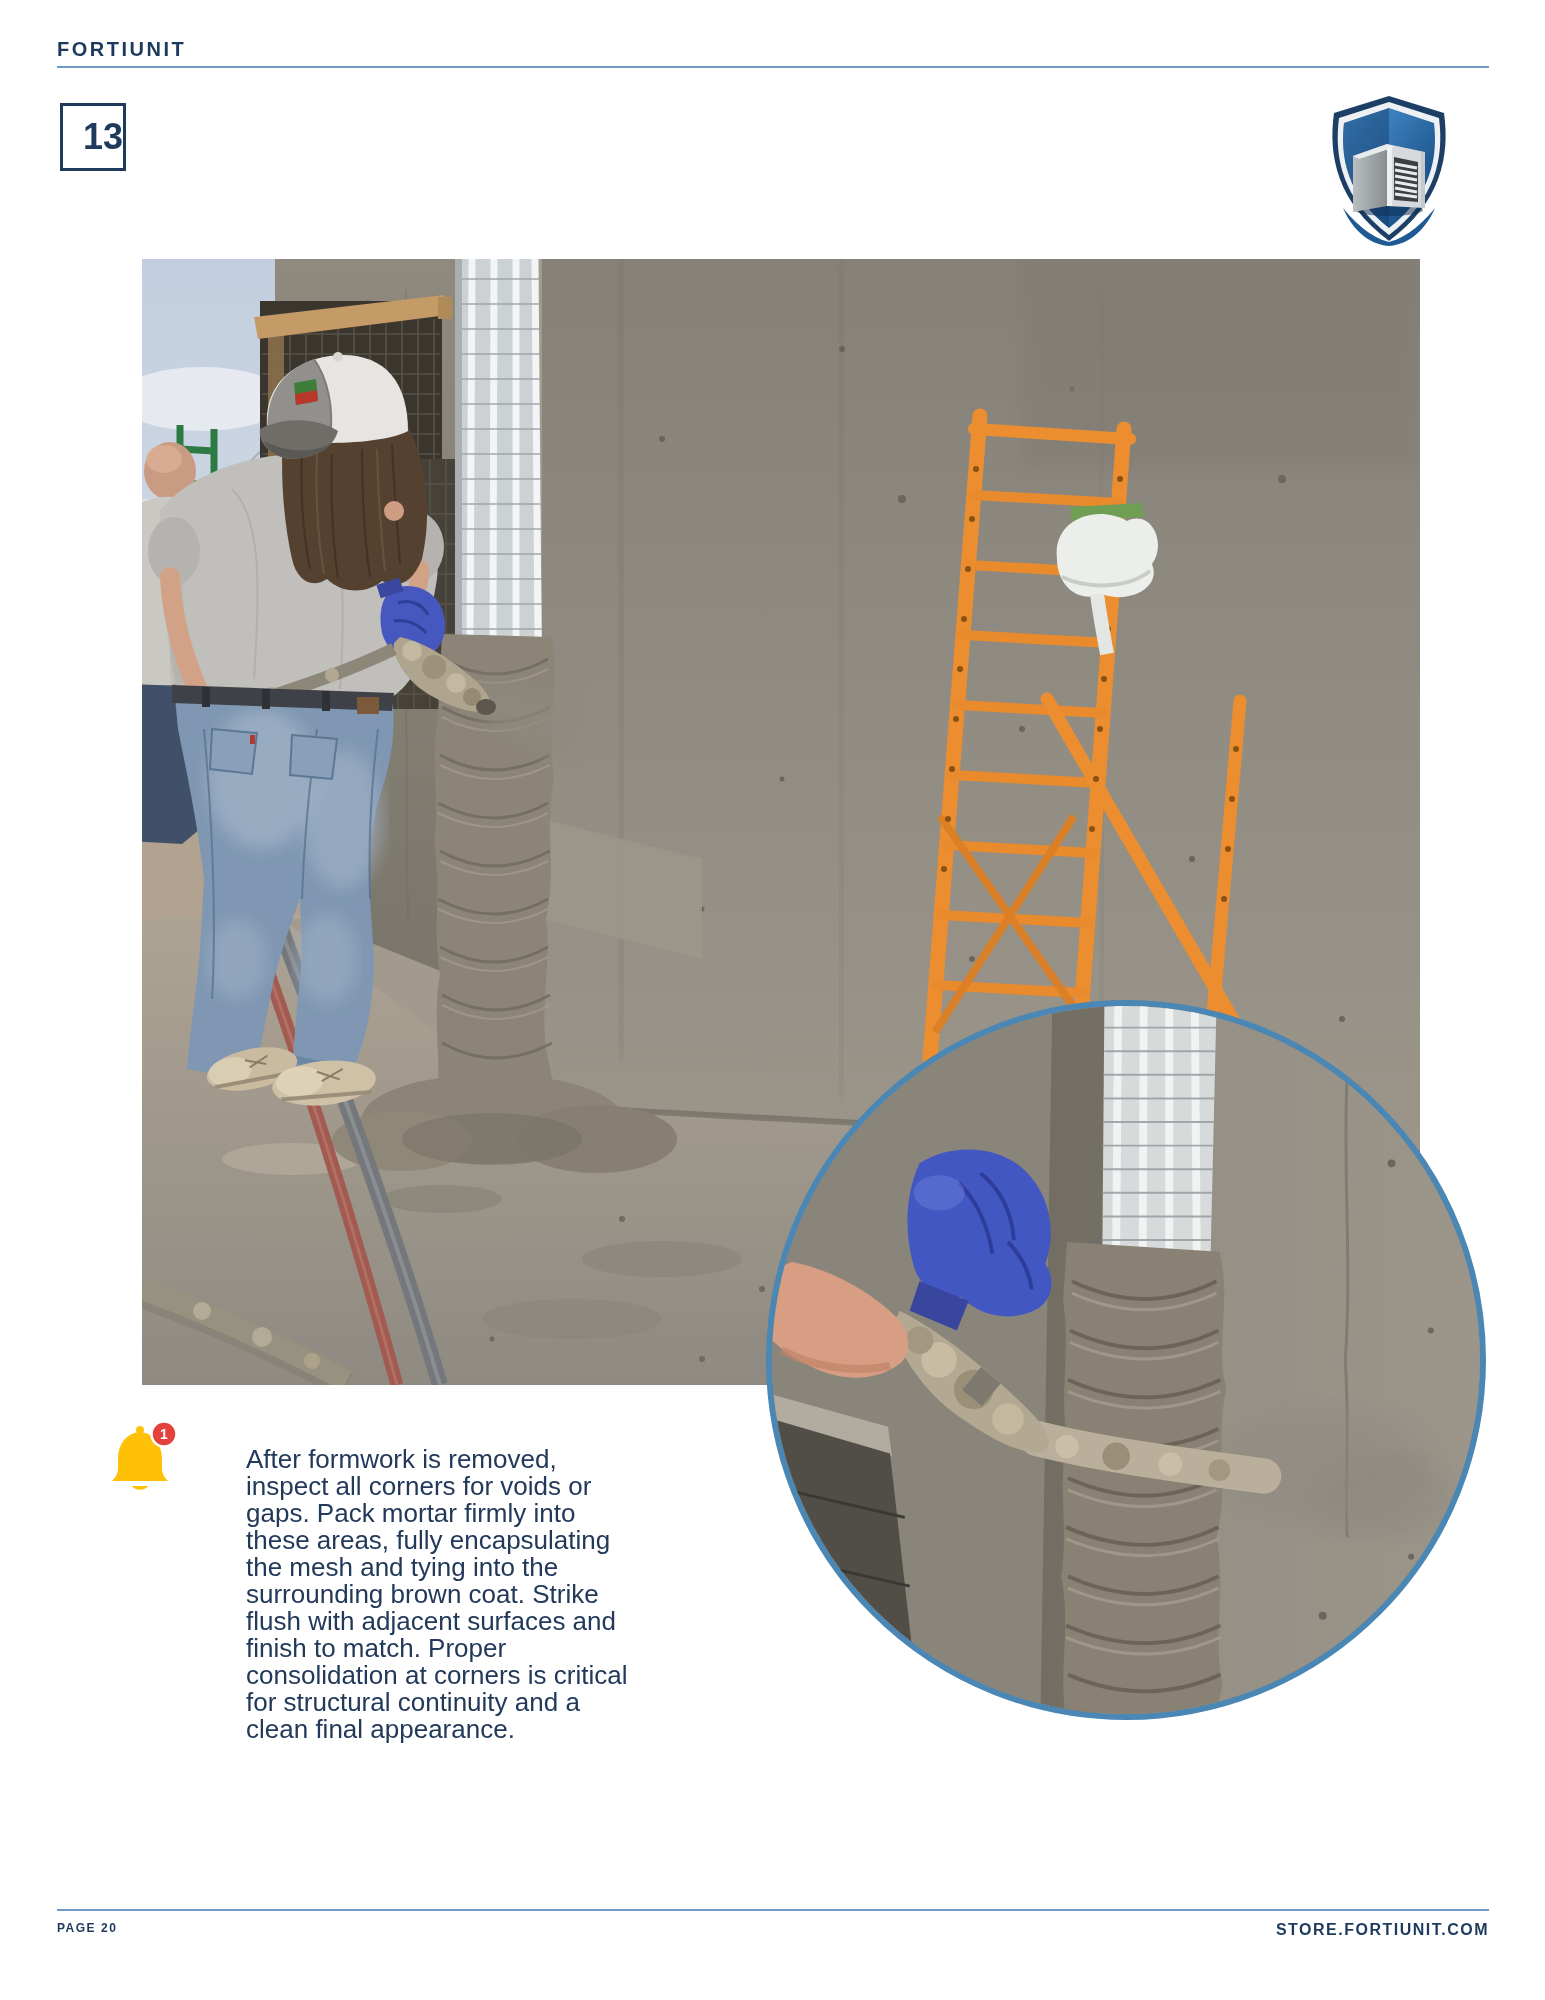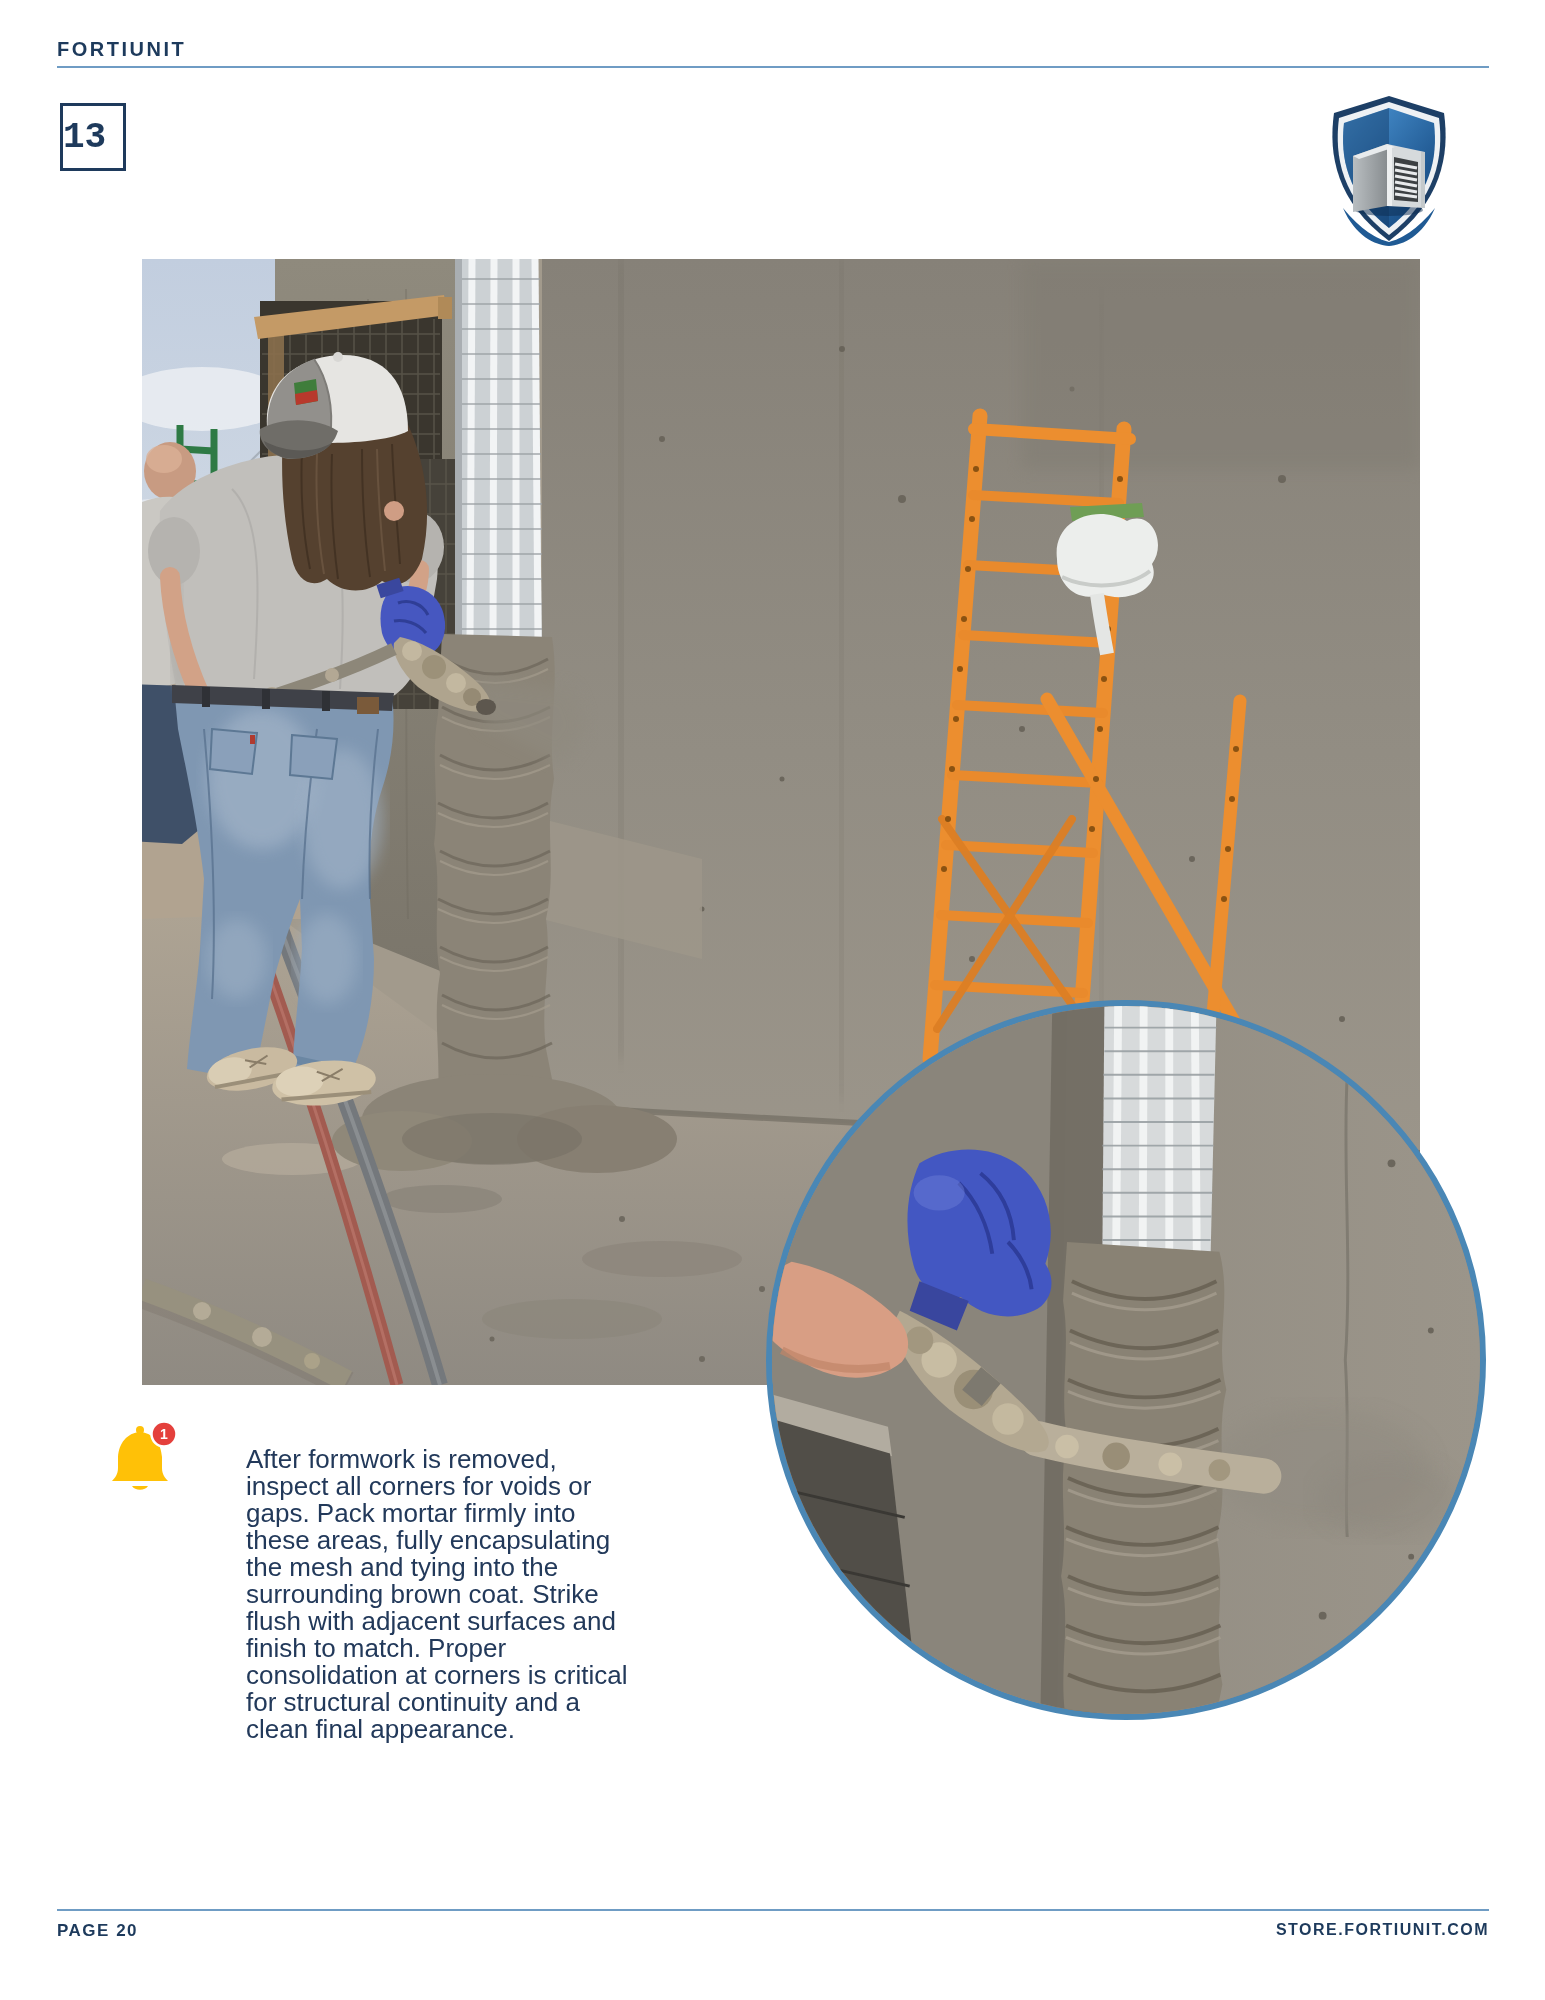"13" .step-box { font-family: Liberation Mono, monospace -> none; justify-content: flex-start -> flex-end }
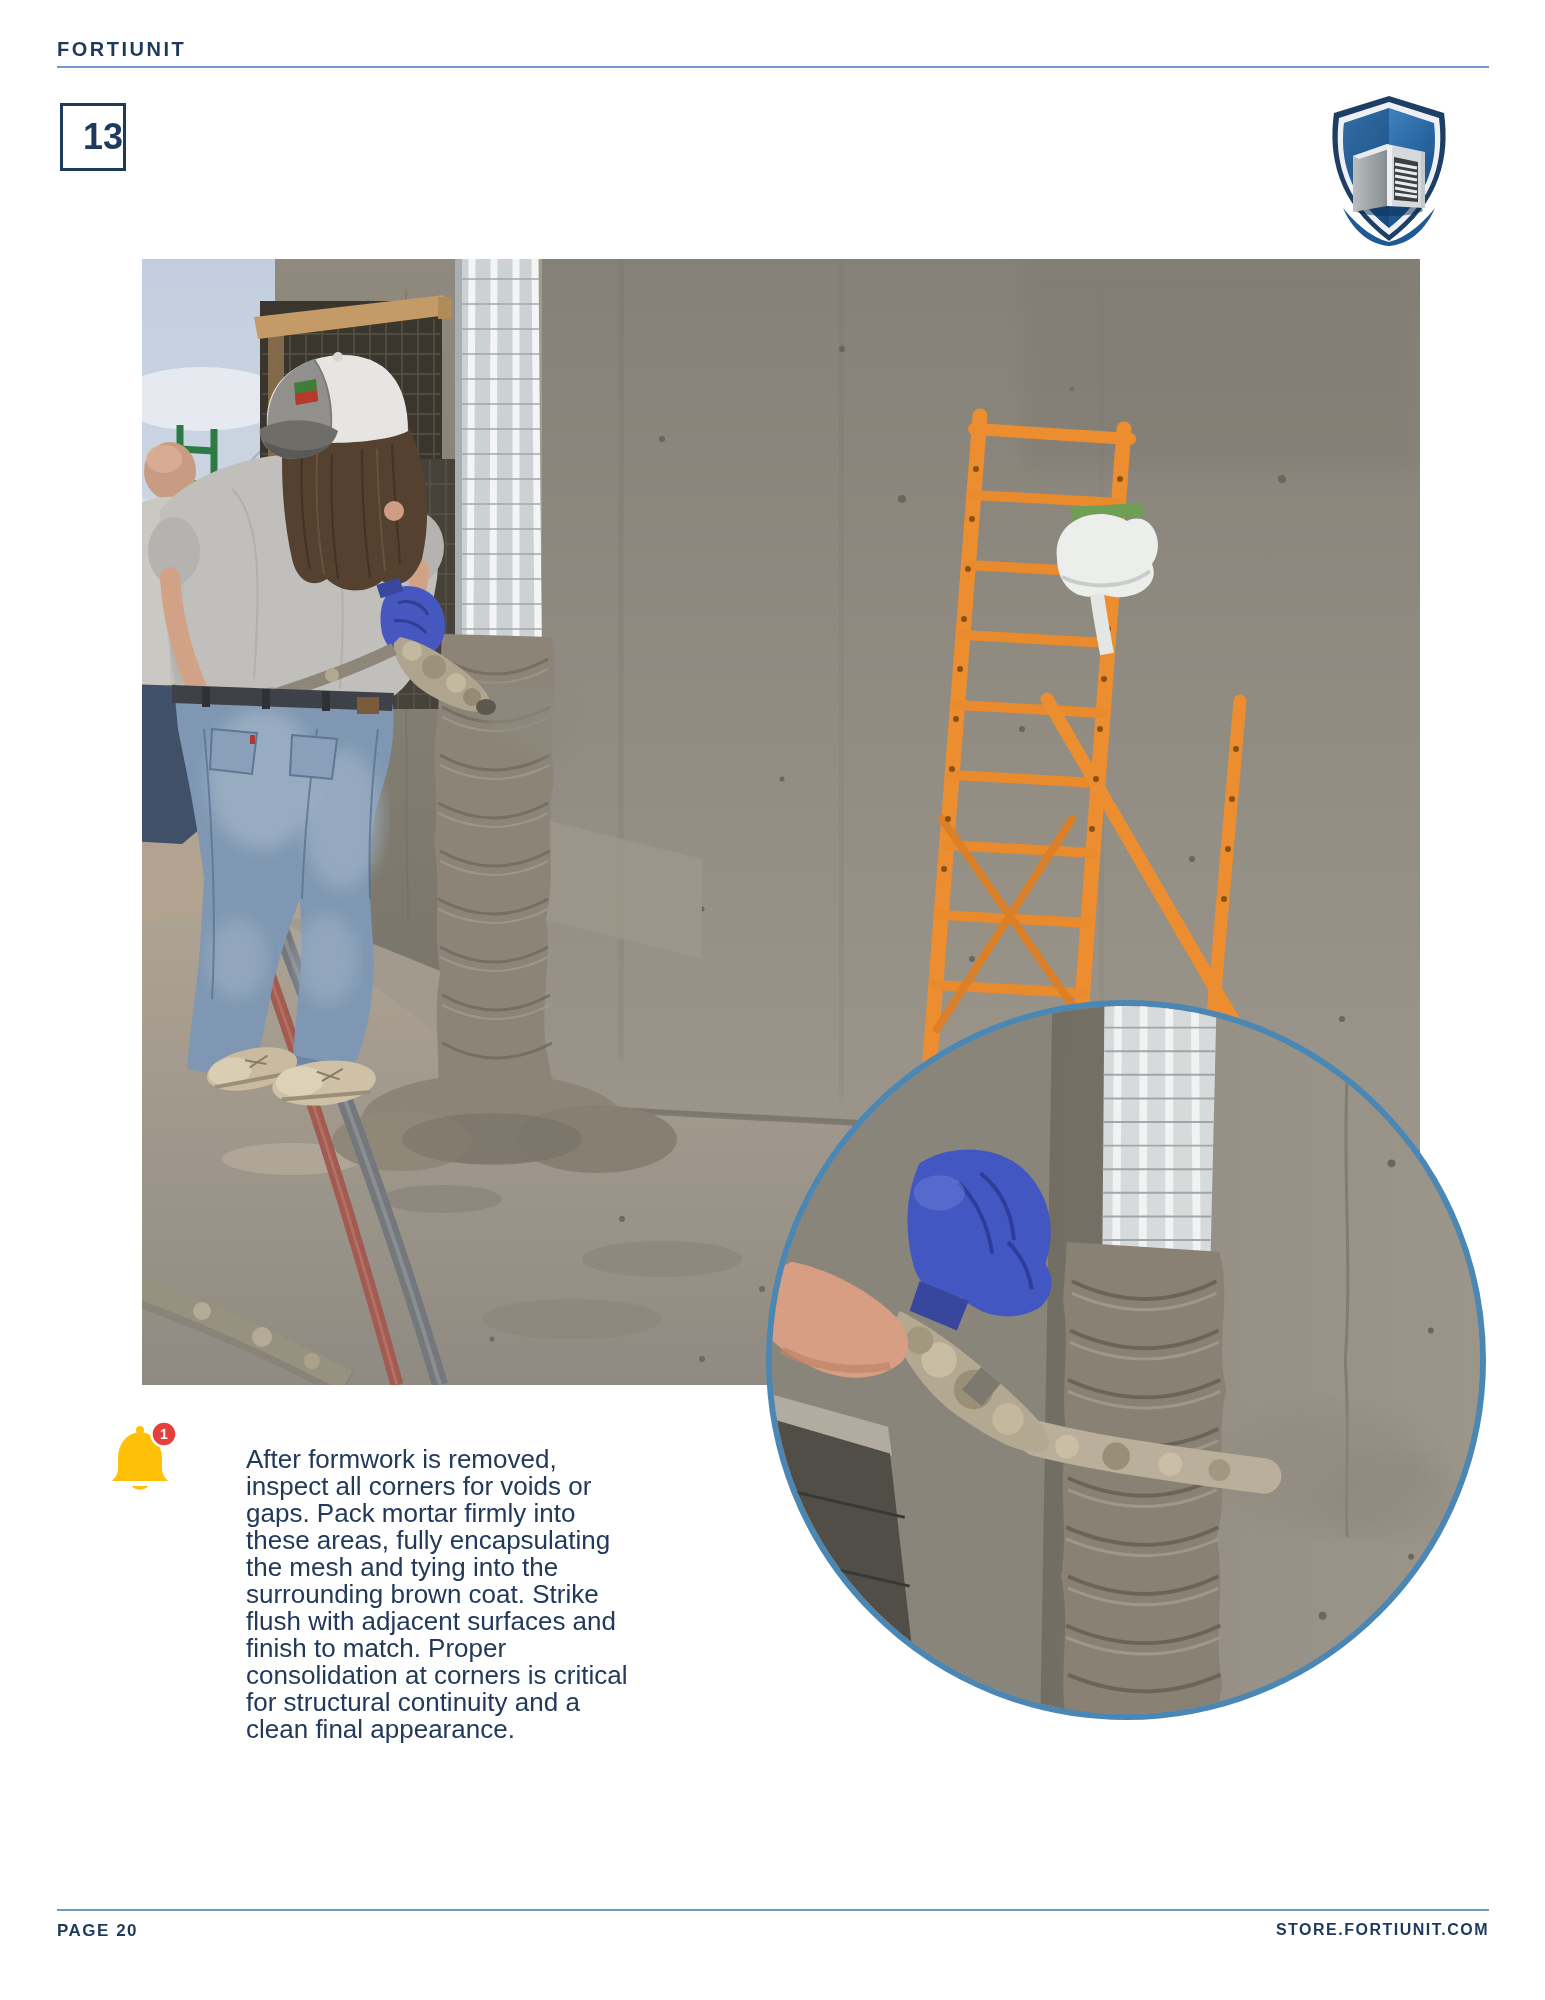"PAGE 20" .page-num { font-size: 17px -> 12px }
